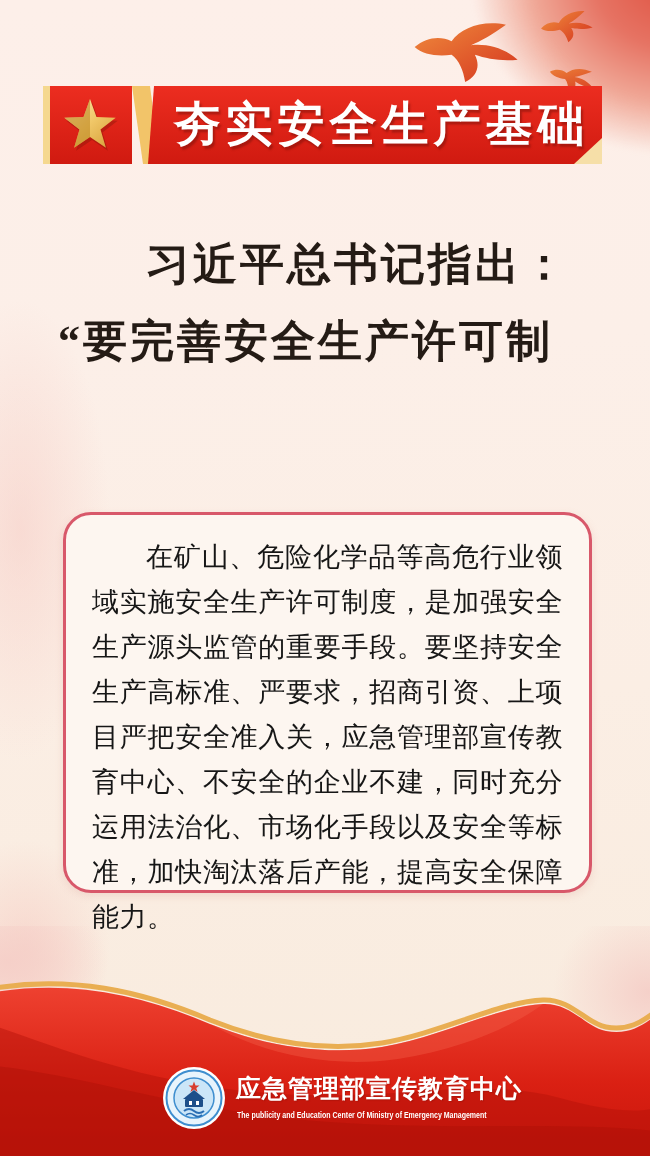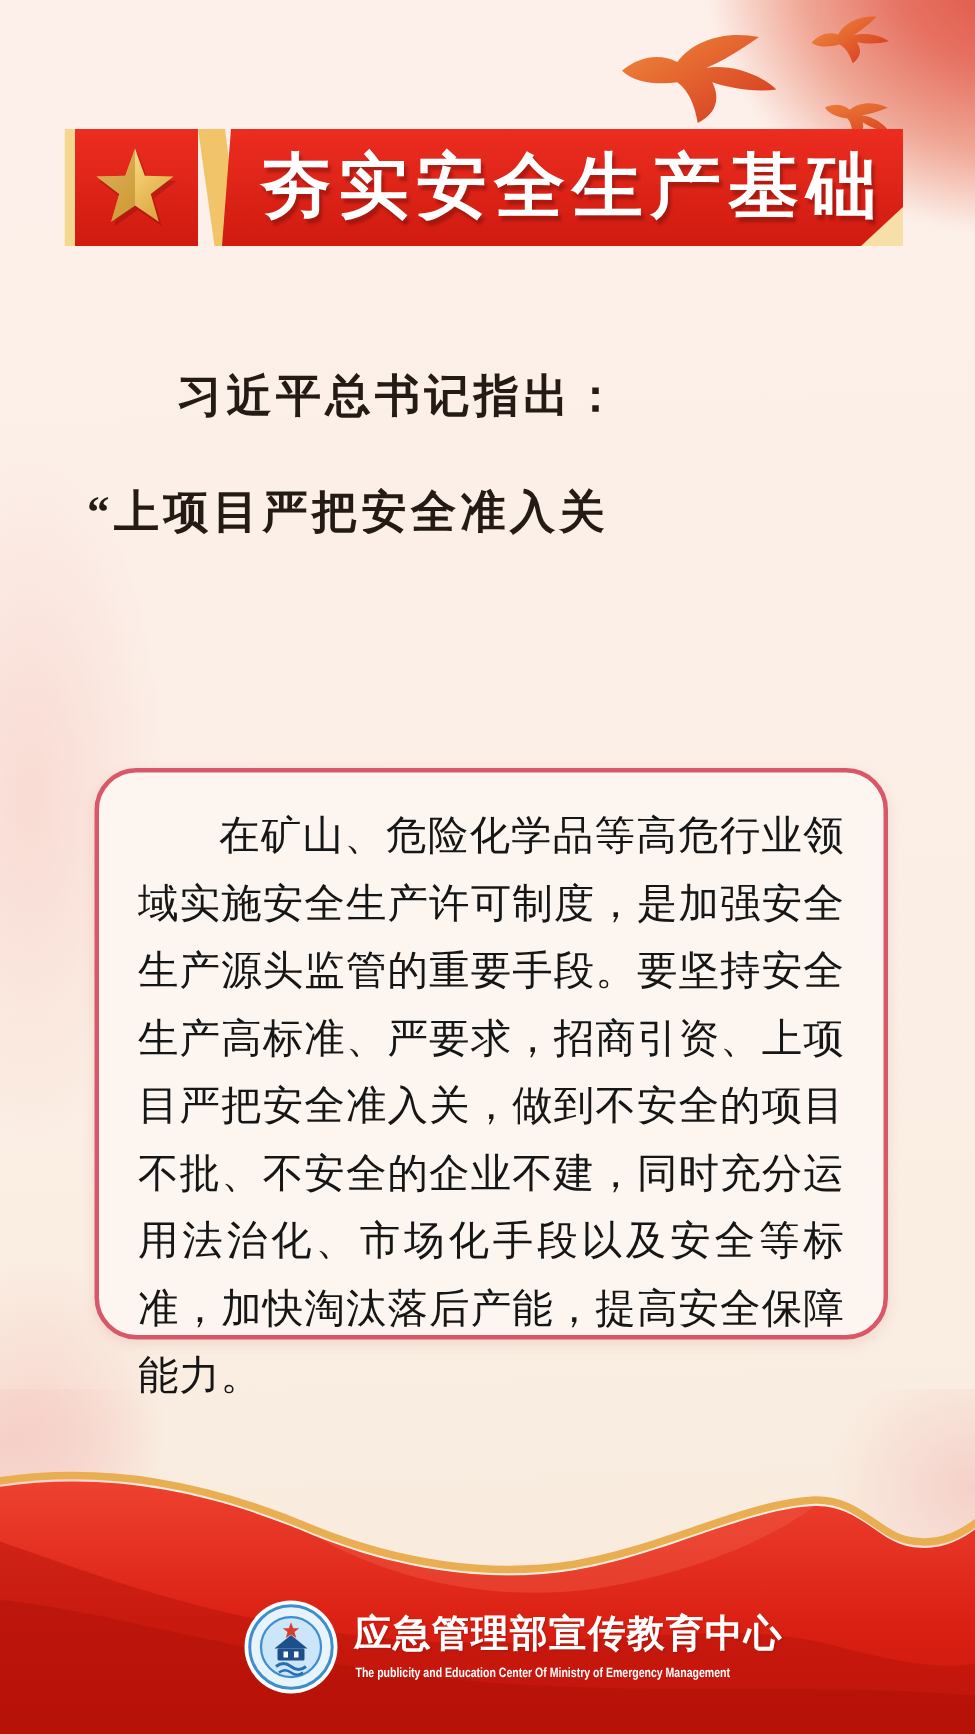"习近平总书记指出：" .quote { font-size: 30px -> 44px }
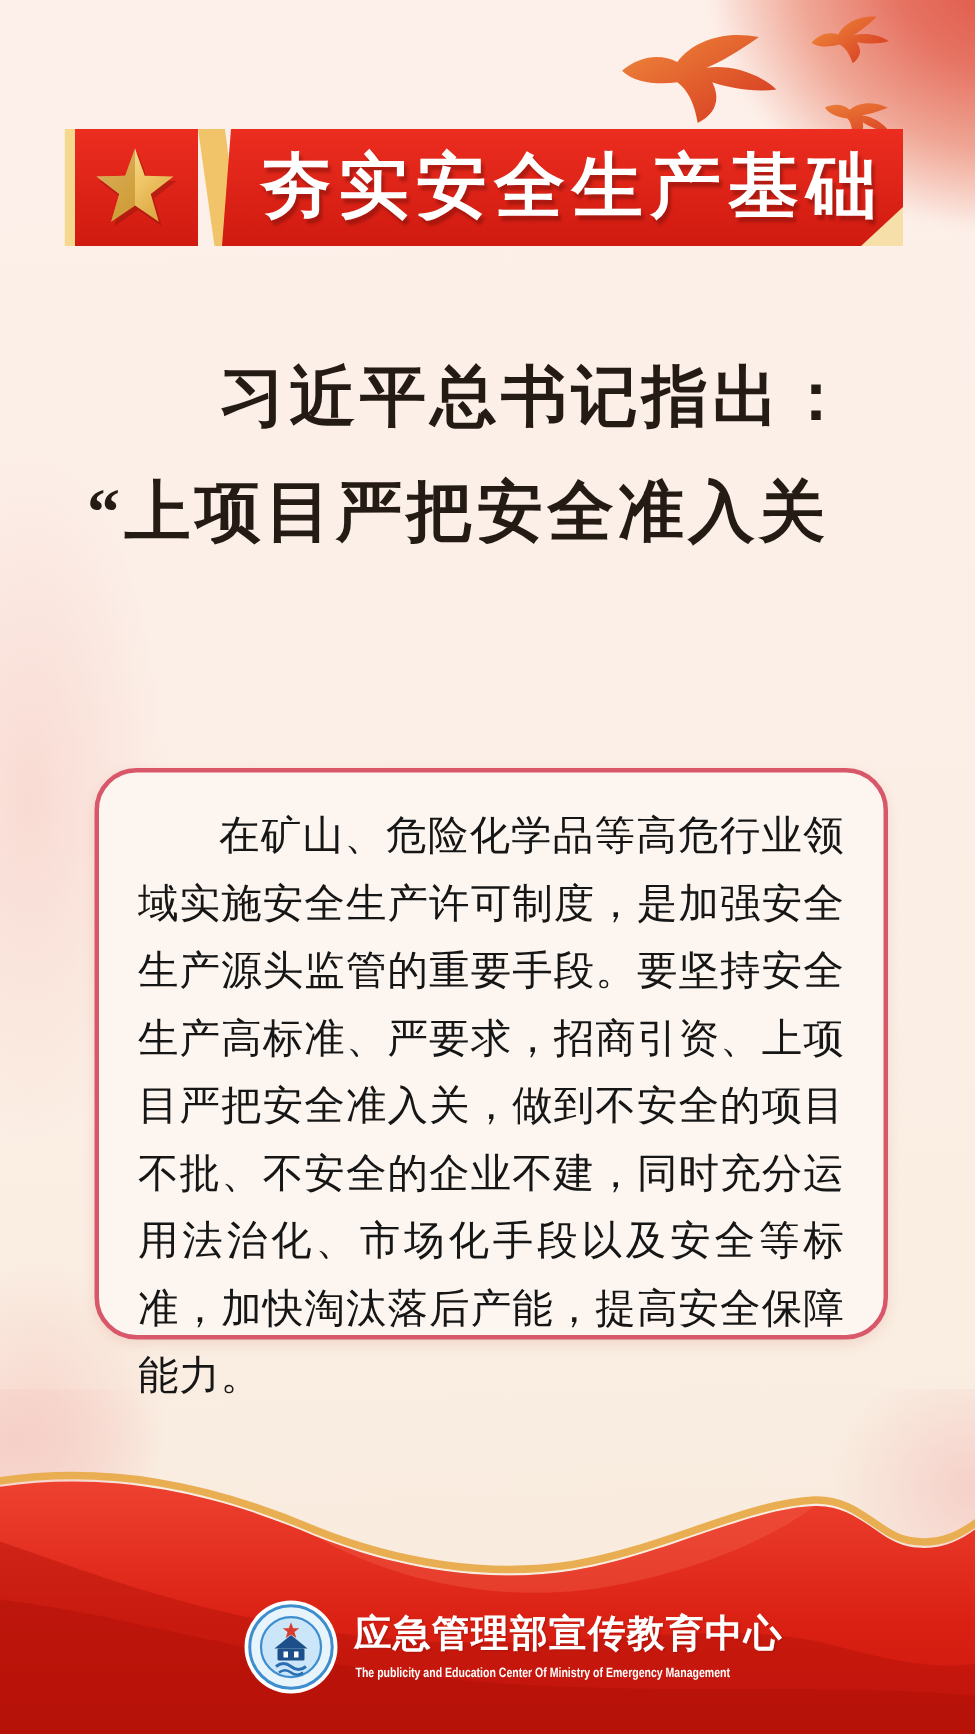"“上项目严把安全准入关" div.line { text: 上项目严把安全准入关 -> 要完善安全生产许可制 }
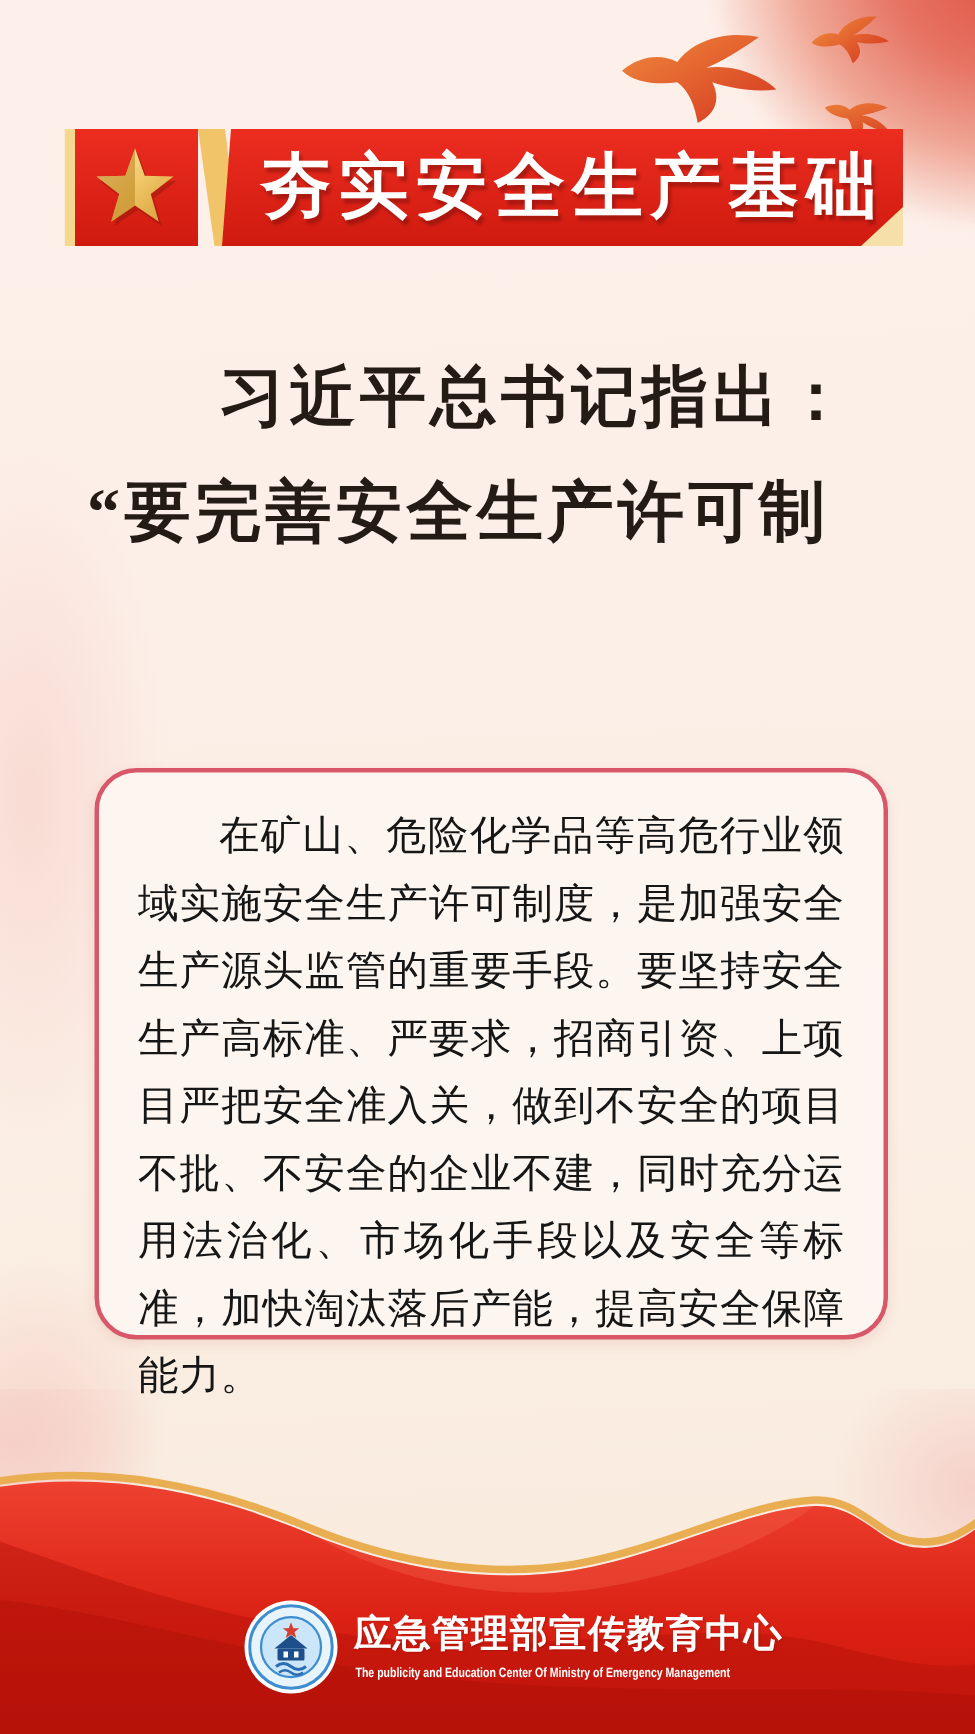"在矿山、危险化学品等高危行业领域实施安全生产许可制度，是加强安全生产源头监管的重" p { text: 做到不安全的项目不批 -> 应急管理部宣传教育中心 }
